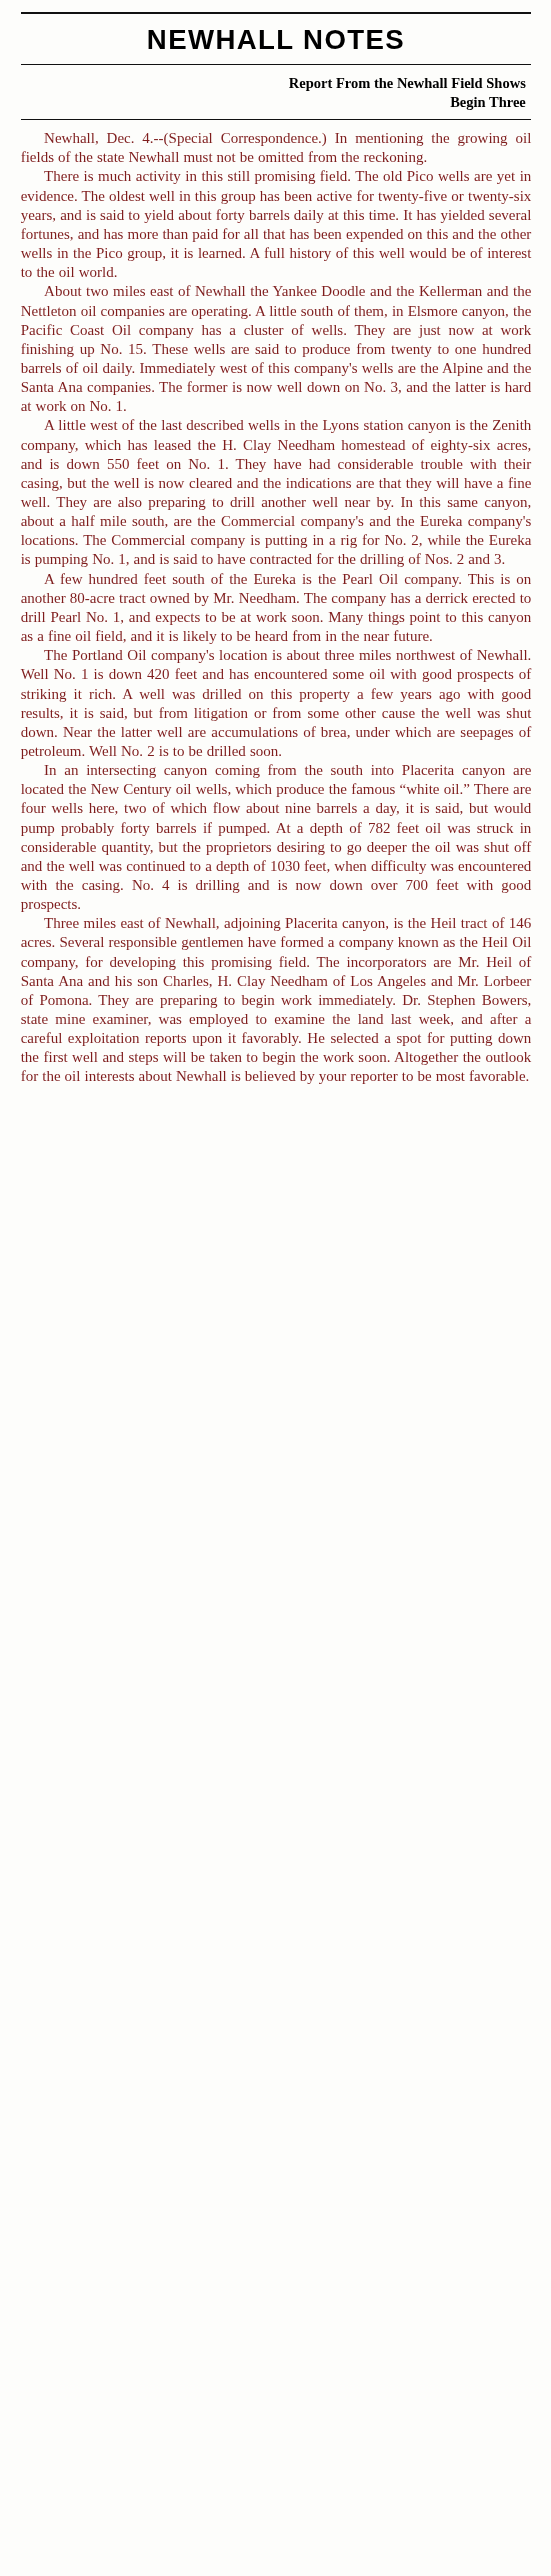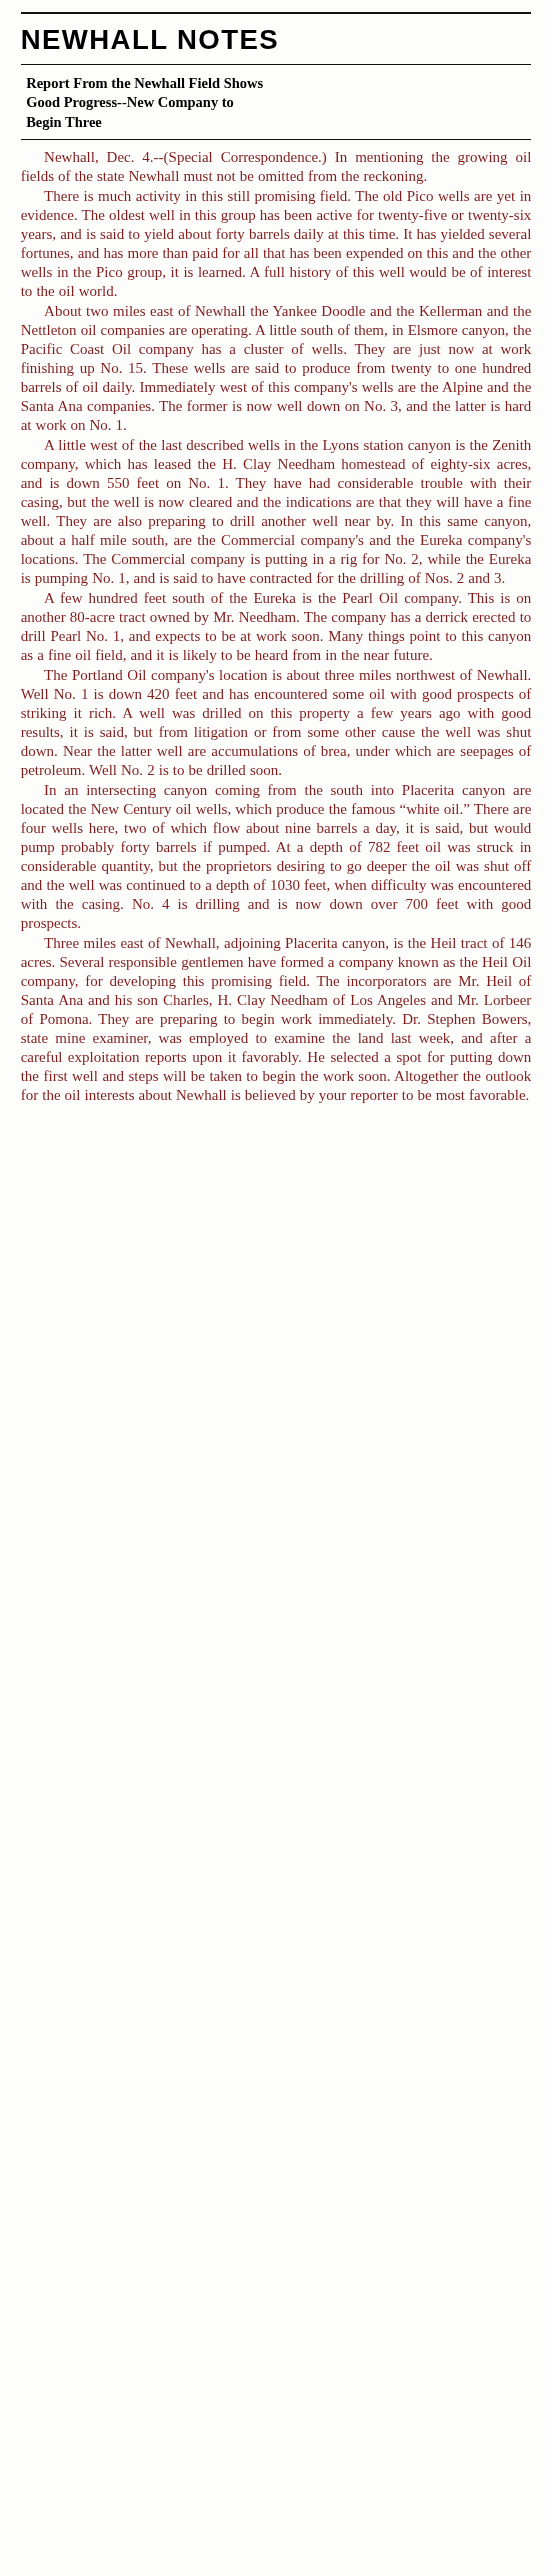"NEWHALL NOTES" .headline { text-align: none -> center }
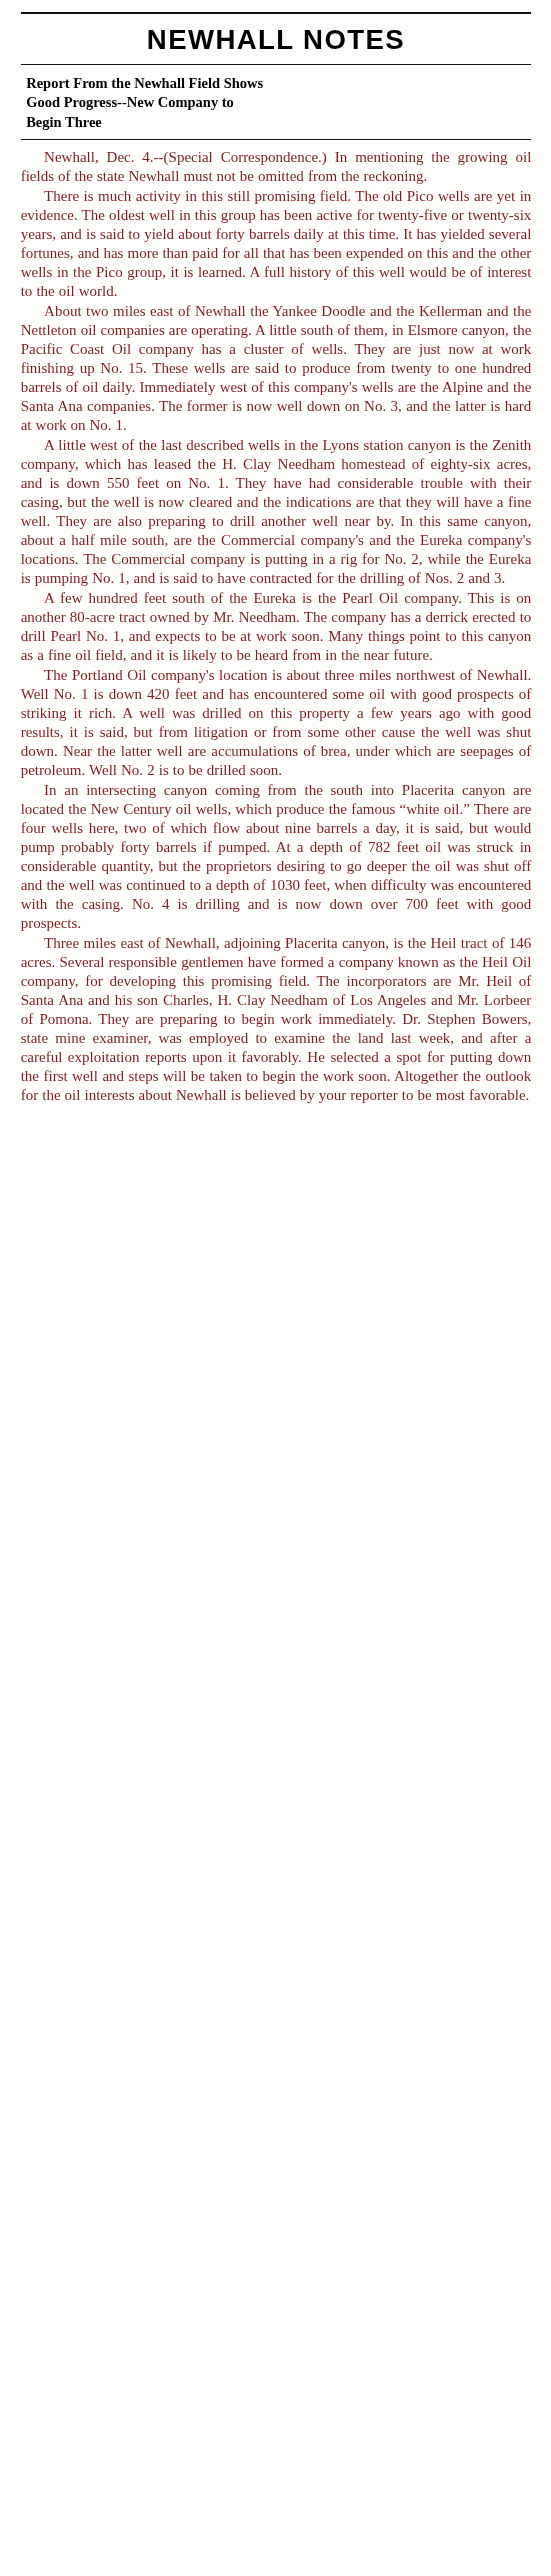"Report From the Newhall Field" .subhead { text-align: left -> right }
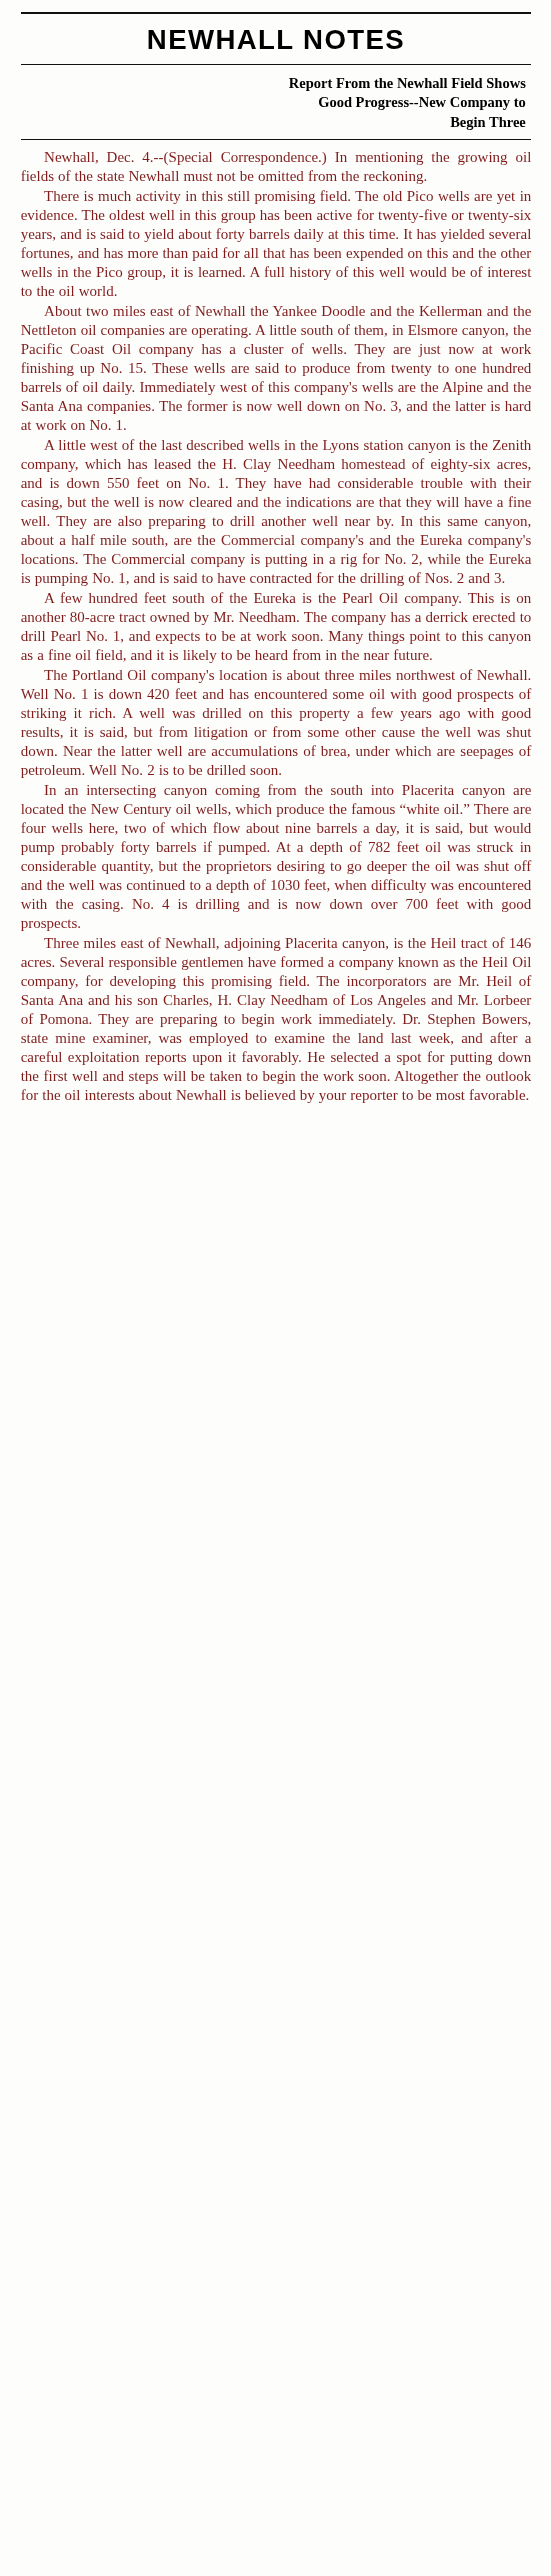"Good Progress--New Company to" span.line { html: <span>Good Progress--New Company to</span> -> none }
